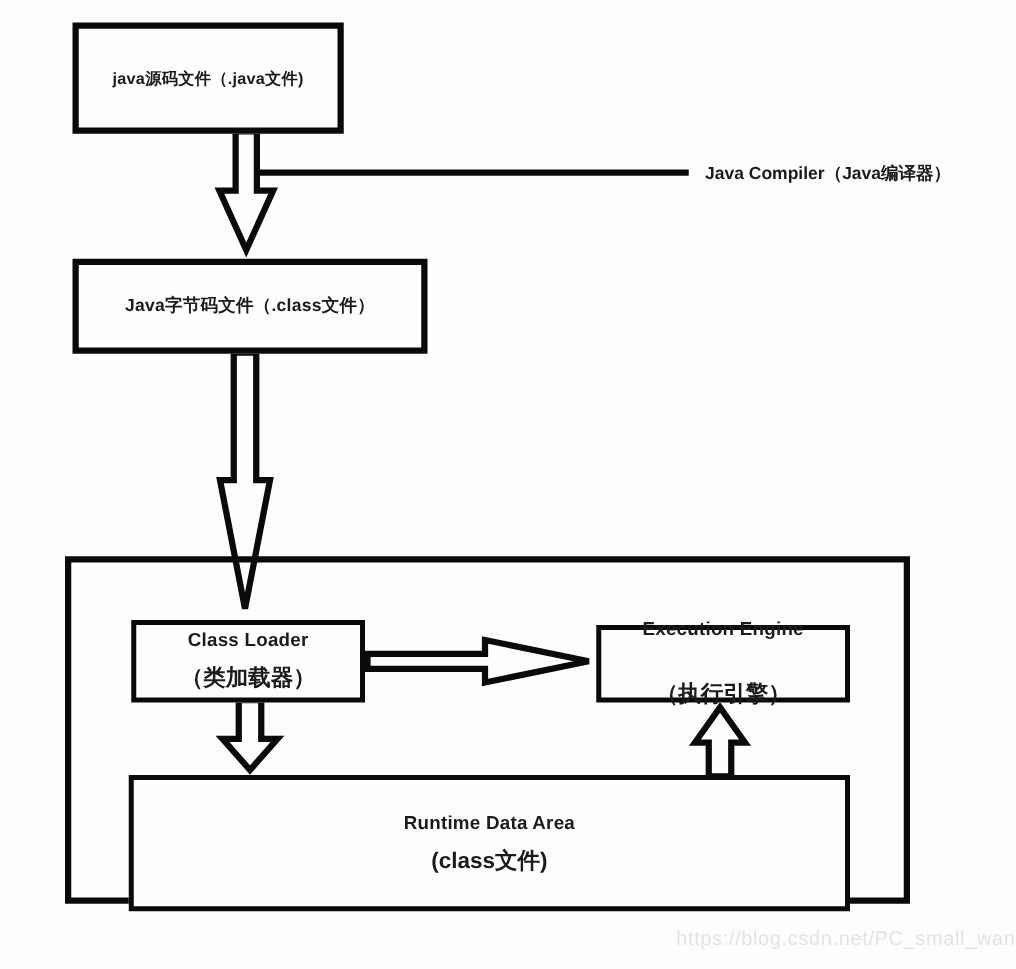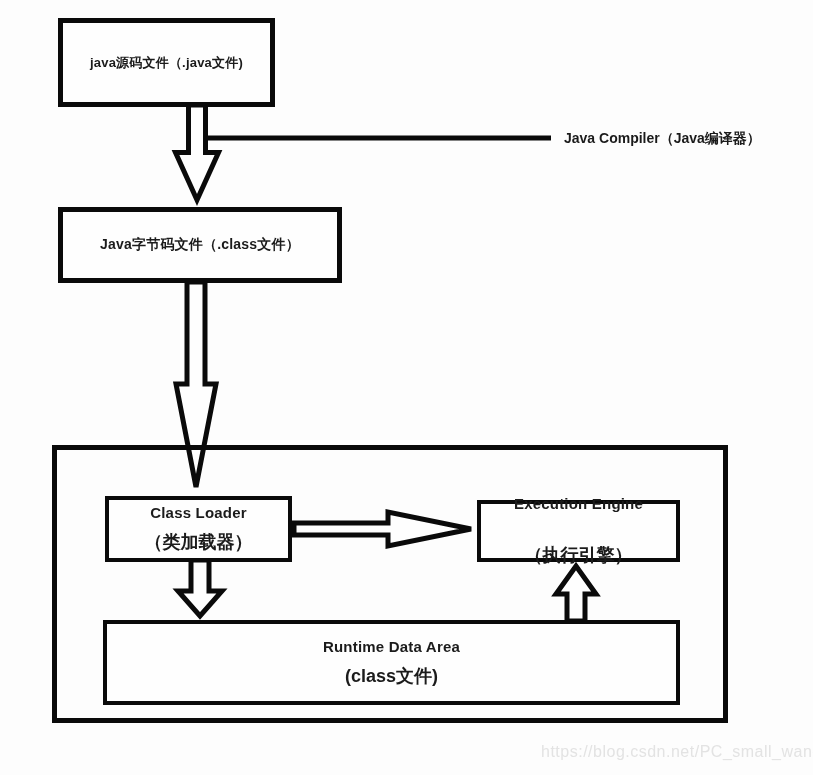"Runtime Data Area" .box-runtime { height: 85px -> 109px }
